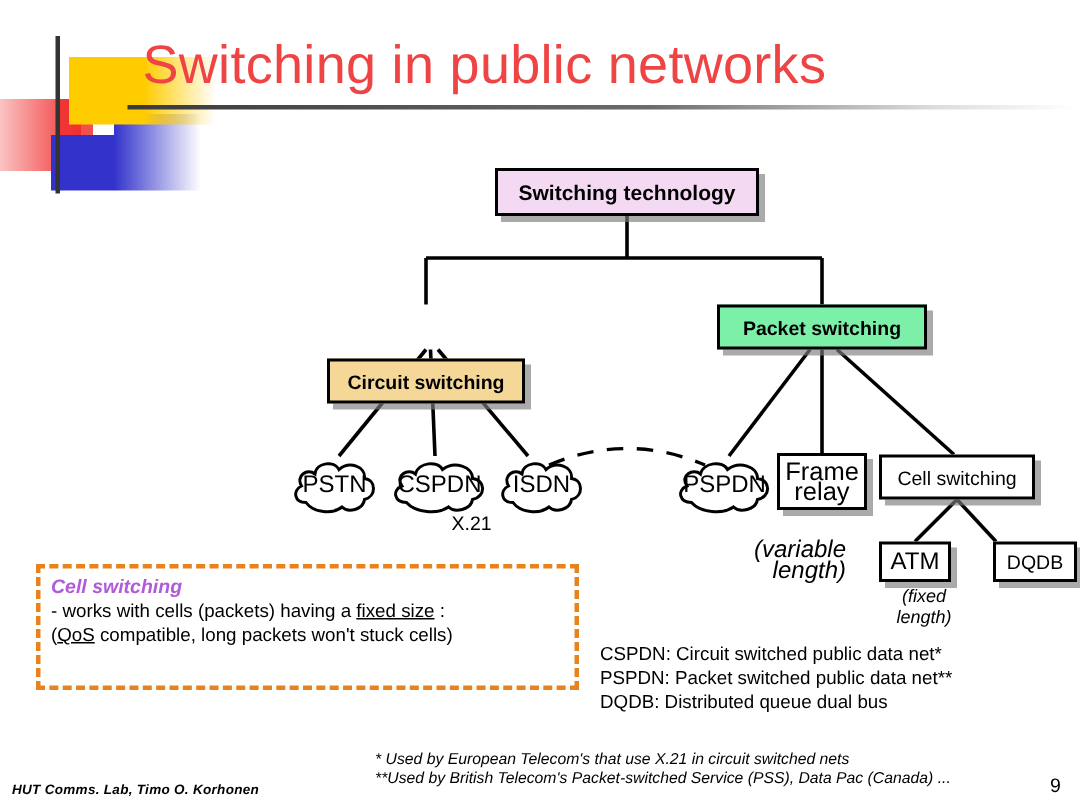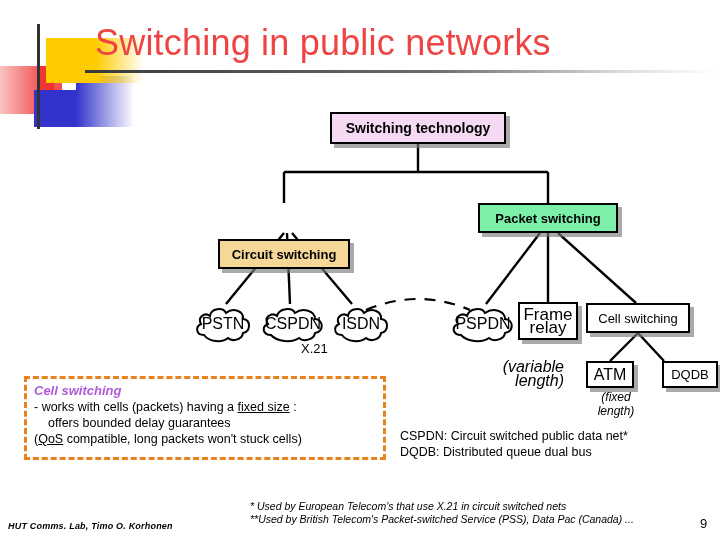"offers bounded delay guarantees" div.body { html: <div>offers bounded delay guarantees</div> -> none }
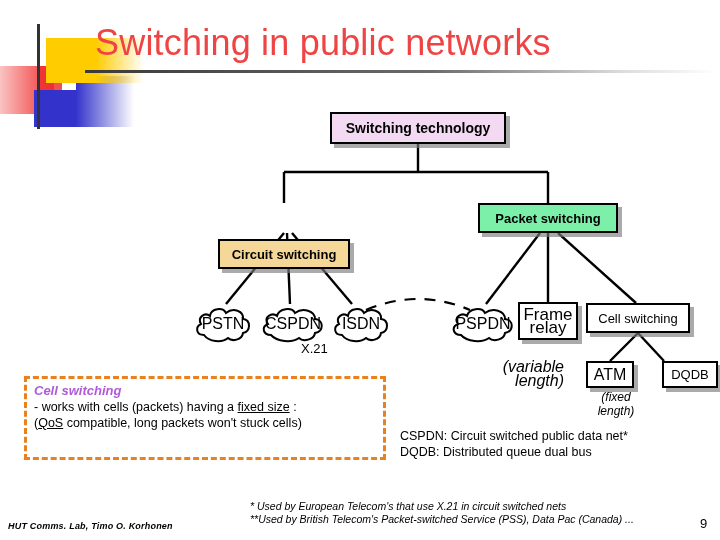"PSPDN: Packet switched public data" div { html: none -> <div>PSPDN: Packet switched public data net**</div> }
